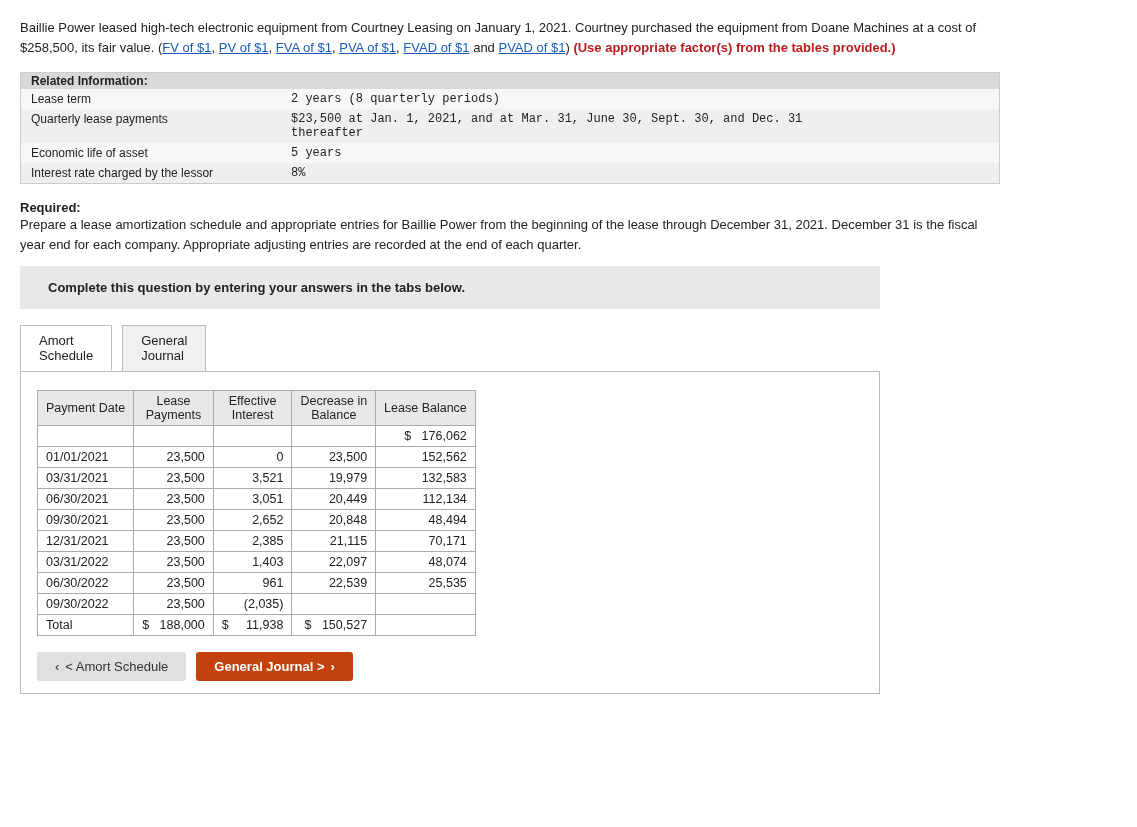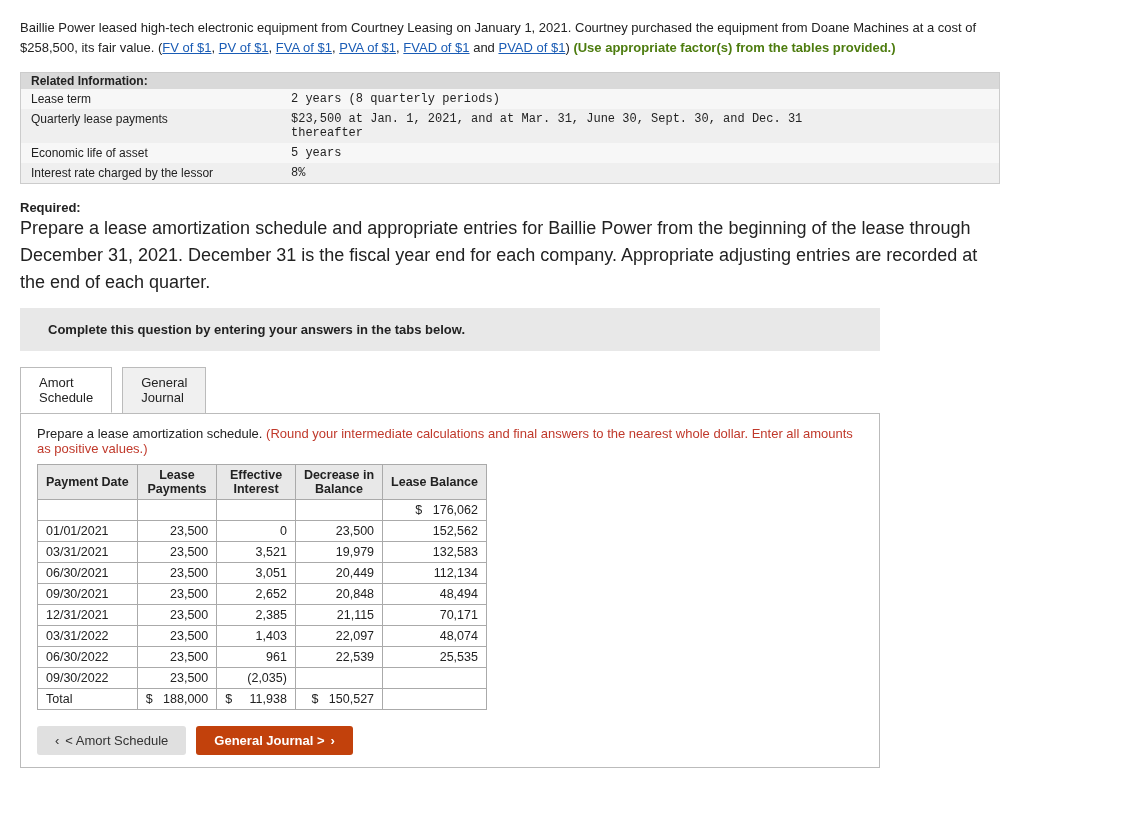"(Use appropriate factor(s) from the" .intro-text .bold-red { color: #4d7c0f -> #b91c1c }
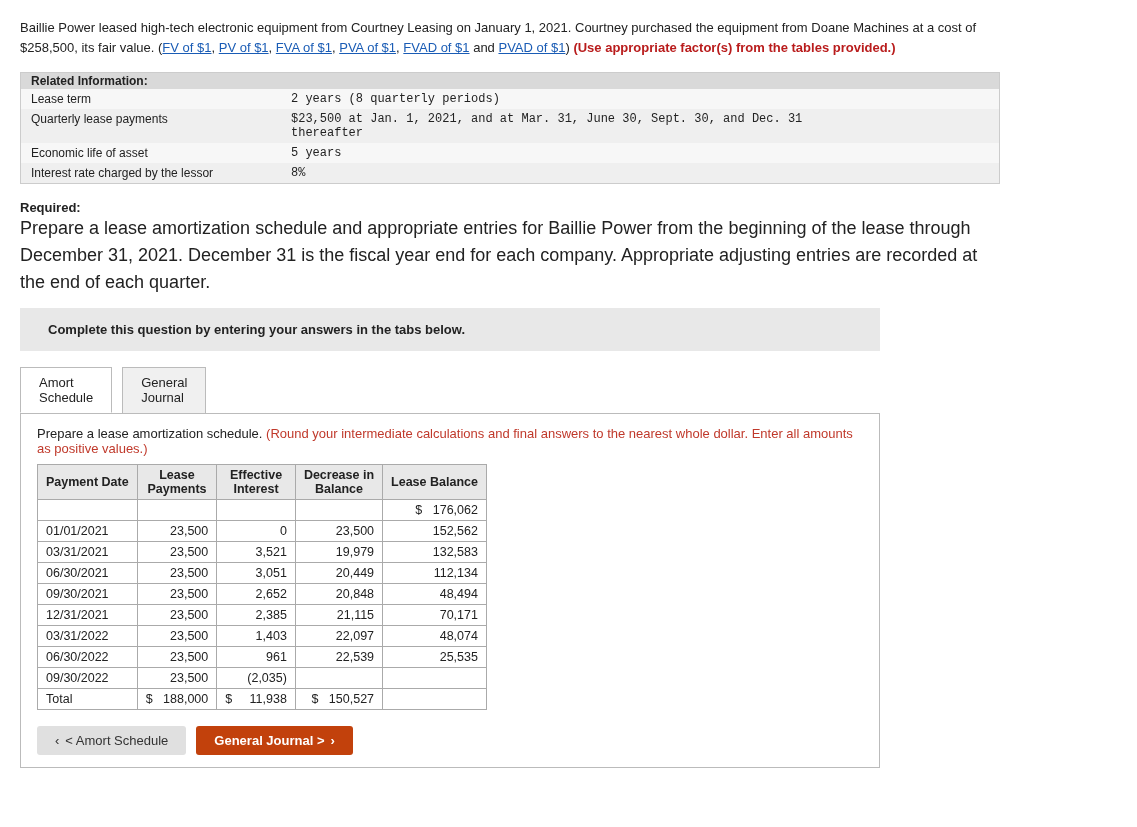"Prepare a lease amortization schedule" .required-section .req-body { font-size: 18px -> 13px }
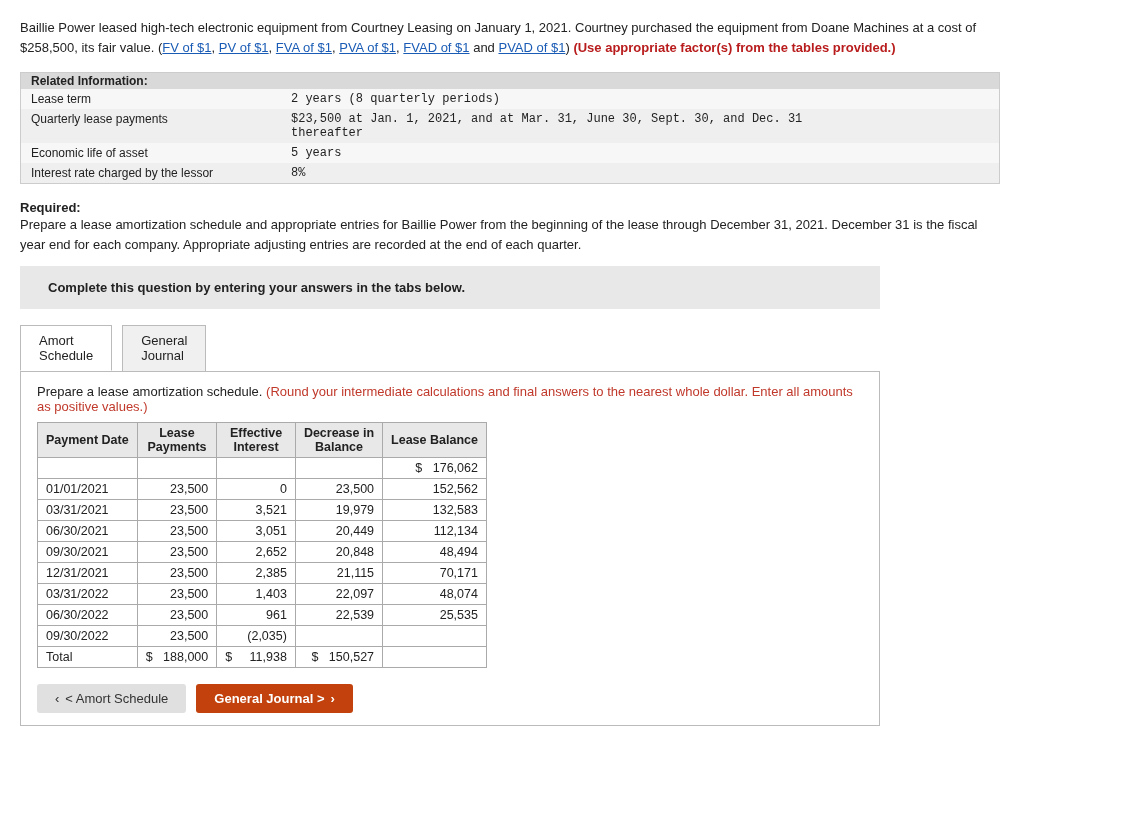"Prepare a lease amortization schedule." div.tab-instruction { html: <div> <span>Prepare a lease amortization schedule. </span> <span>(Round your intermediate calculations and final answers to the nearest whole dollar. Enter all amounts as positive values.)</span> </div> -> none }
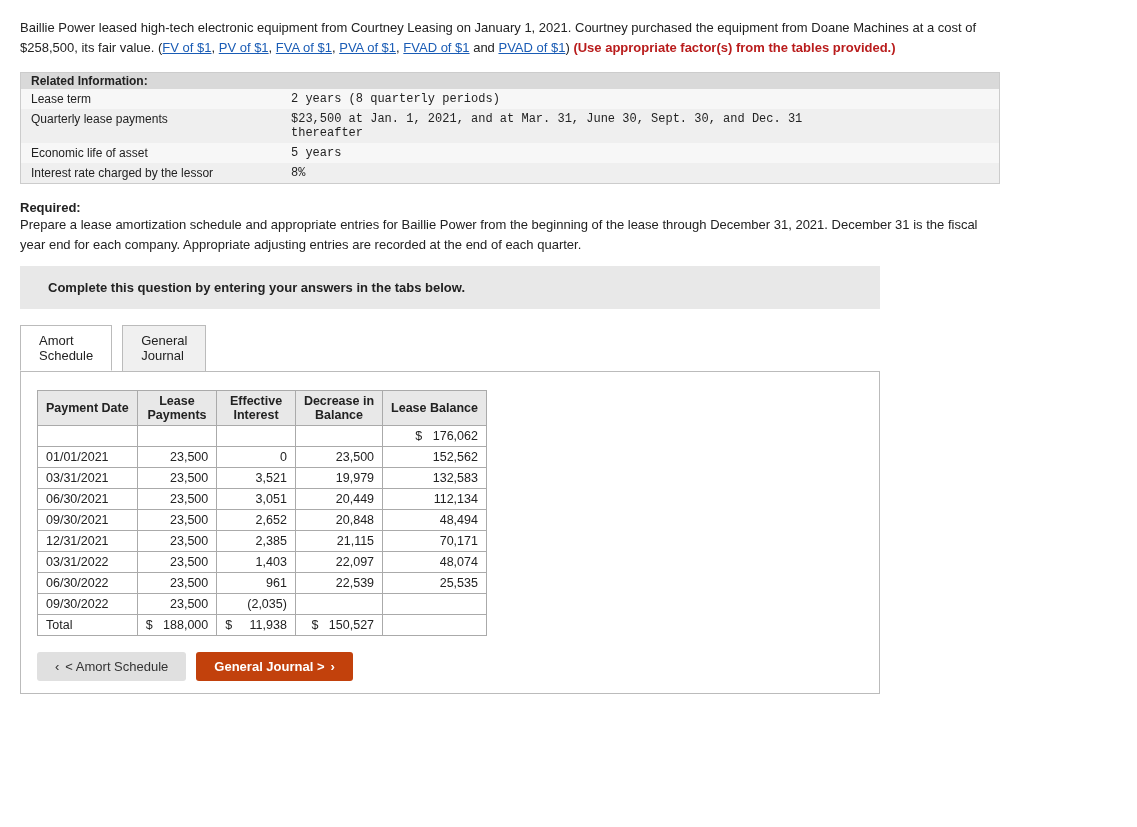"Payment Date" .amort-table th { font-weight: bold -> normal }
